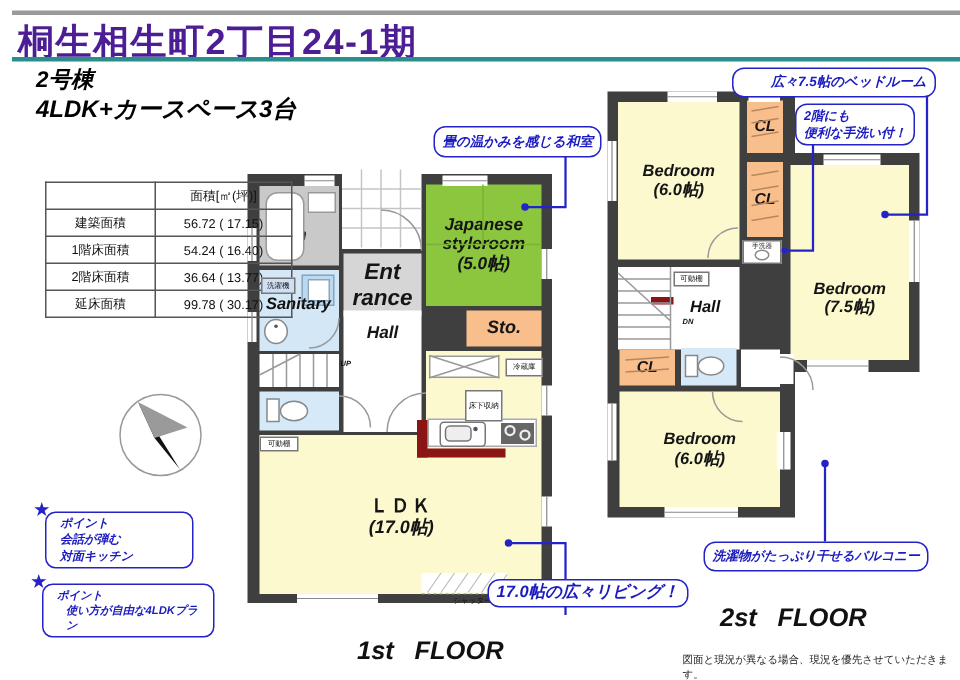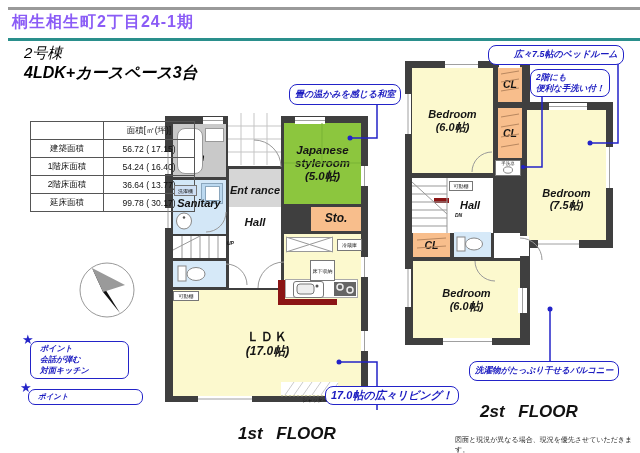"桐生相生町2丁目24-1期" div.abs { color: #8b5cf6 -> #4c1d95; font-size: 16px -> 24px }
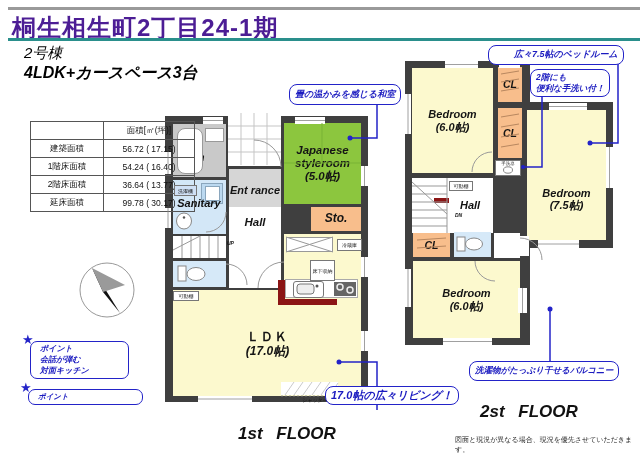"2号棟" div.abs { font-weight: normal -> bold }
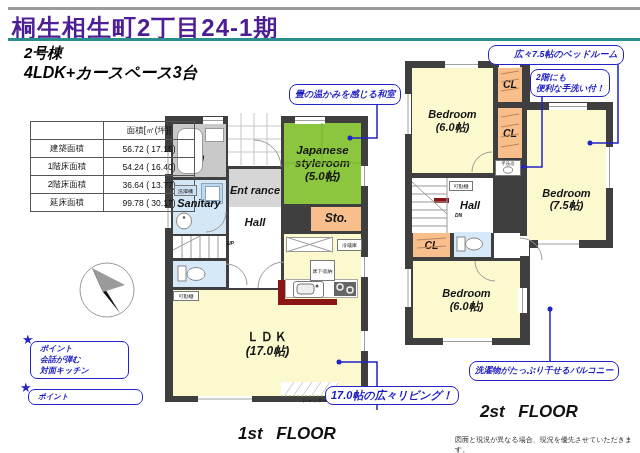"Ent rance" div.room { font-size: 11px -> 15px }
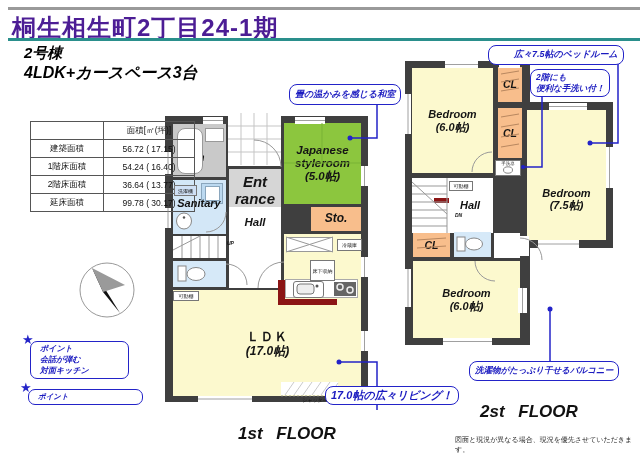"使い方が自由な4LDKプラン" div { html: none -> <div>使い方が自由な4LDKプラン</div> }
